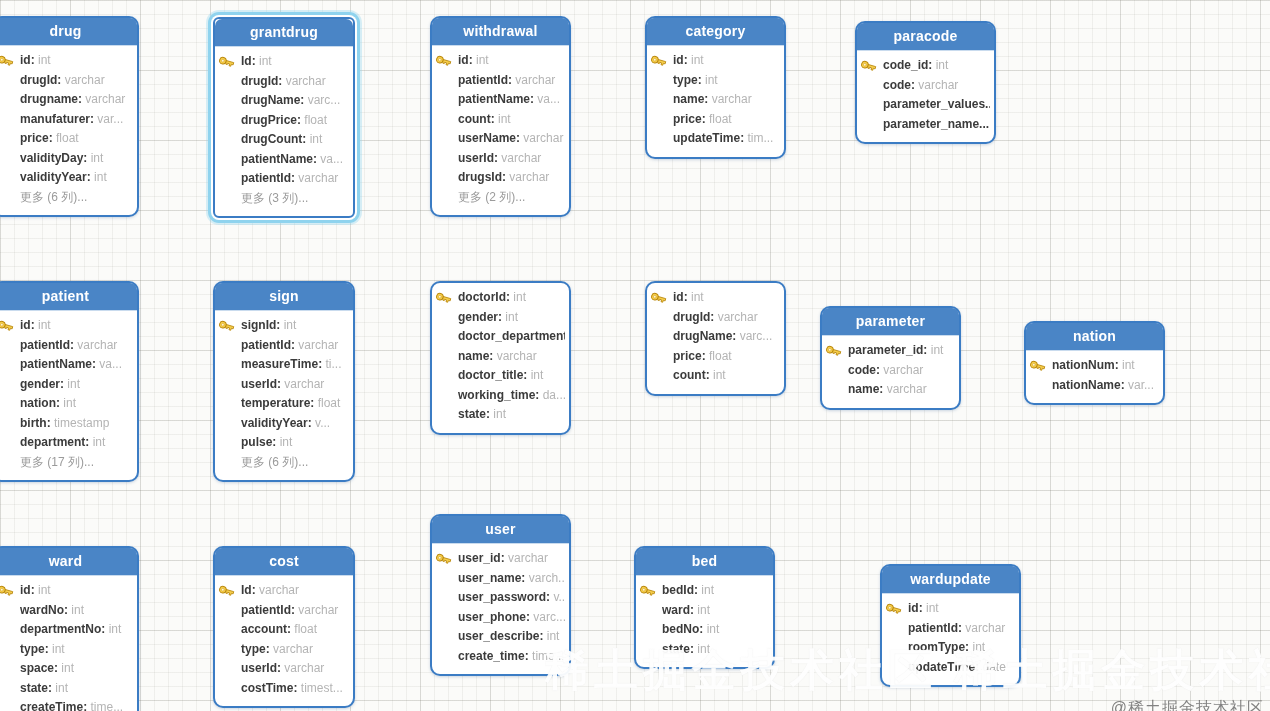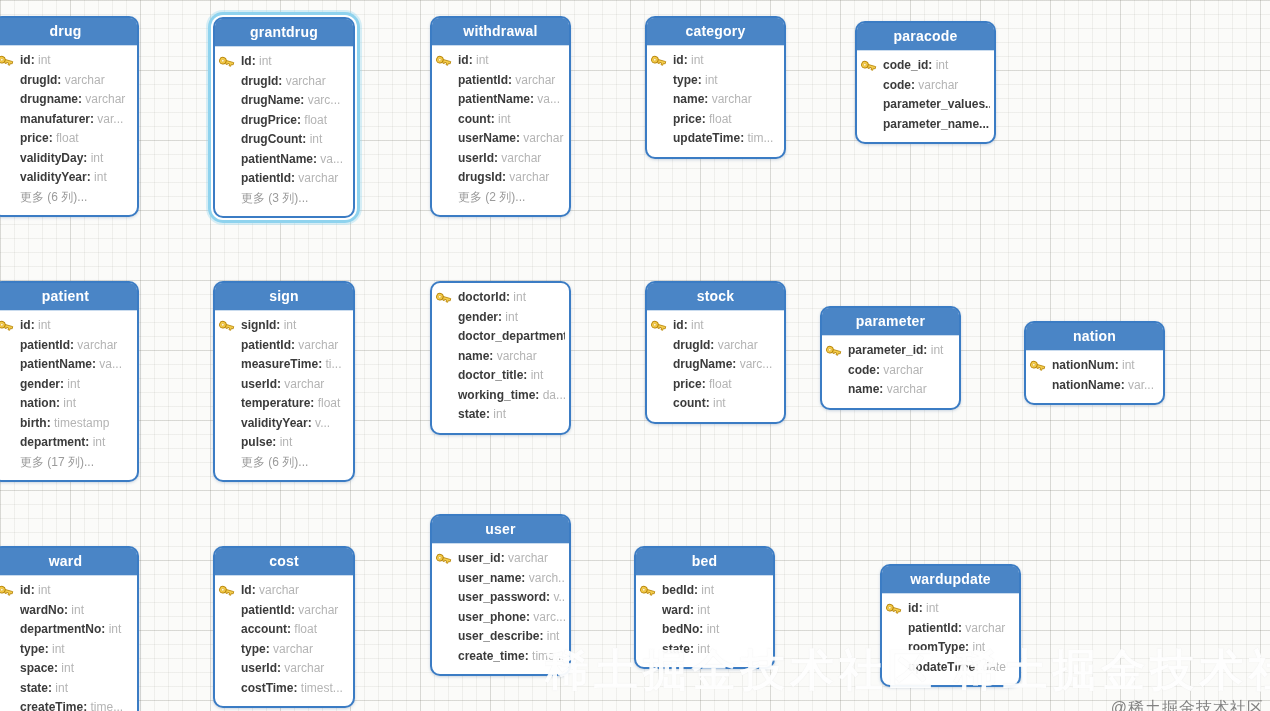"grantdrug" .etable.selected { border-radius: none -> 6px }
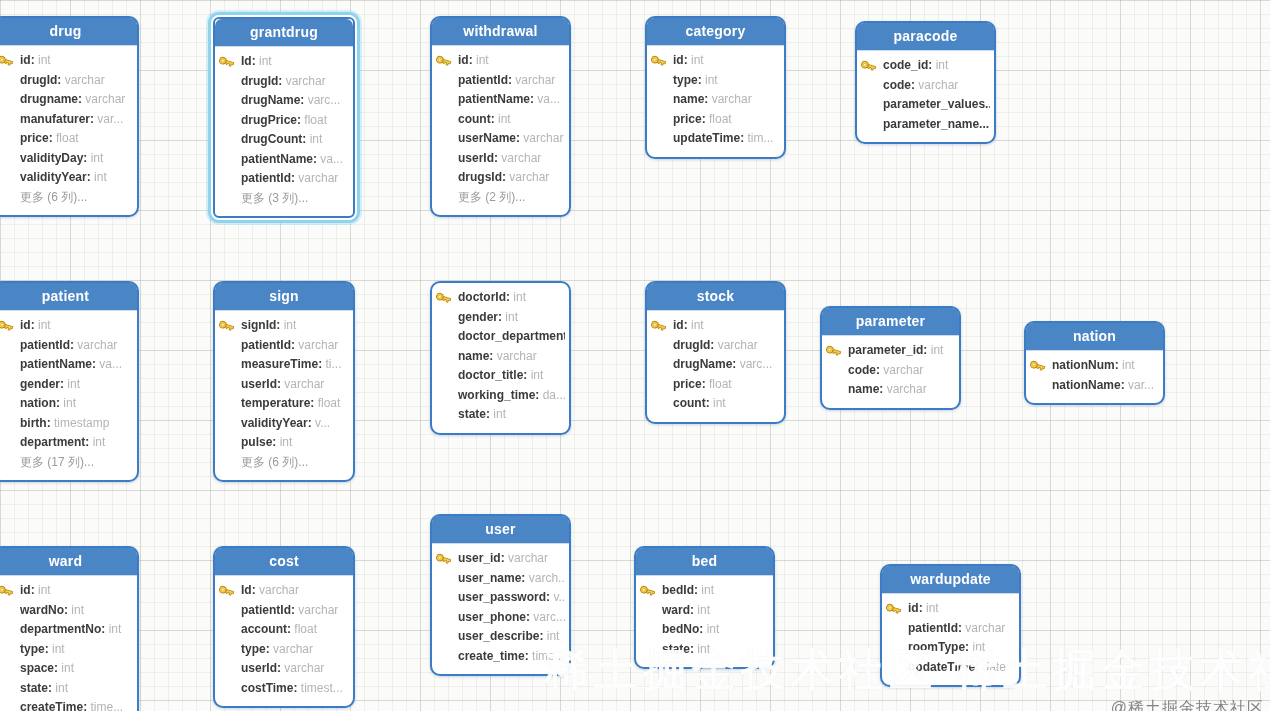"stock" div.hd { html: <div>stock</div> -> none }
